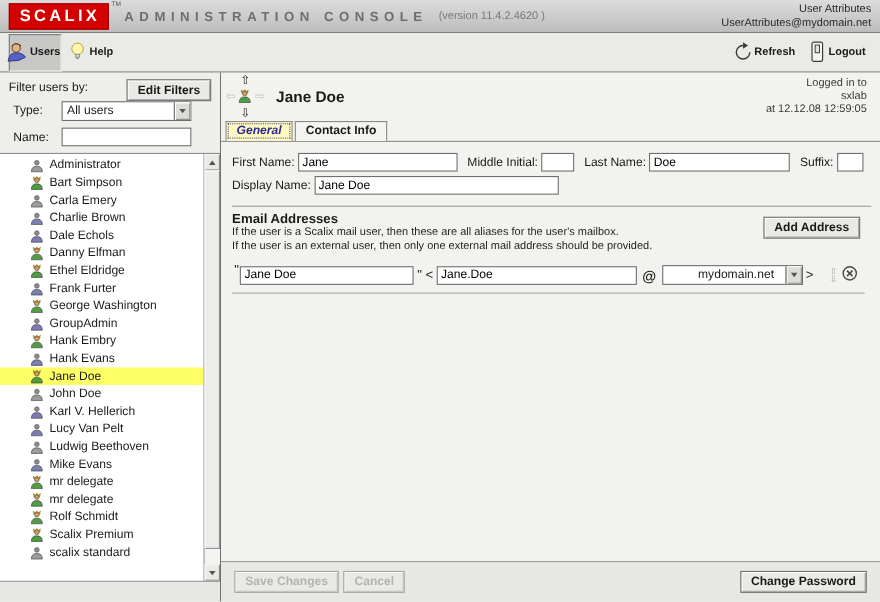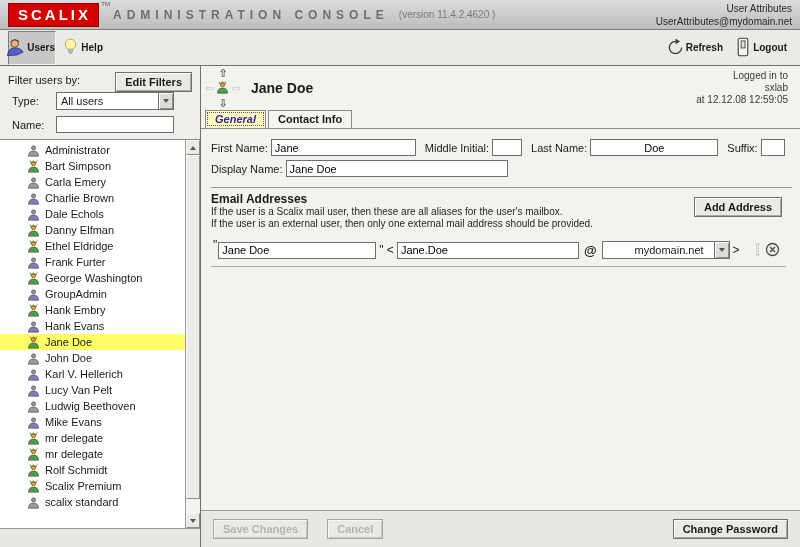"Doe" .in-last { text-align: center -> none }
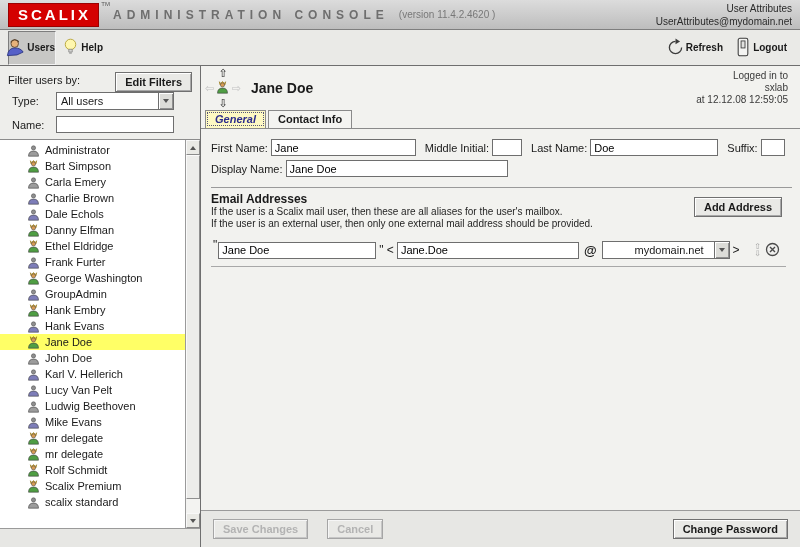"Save Changes" .main-footer { gap: 19px -> 4px }
